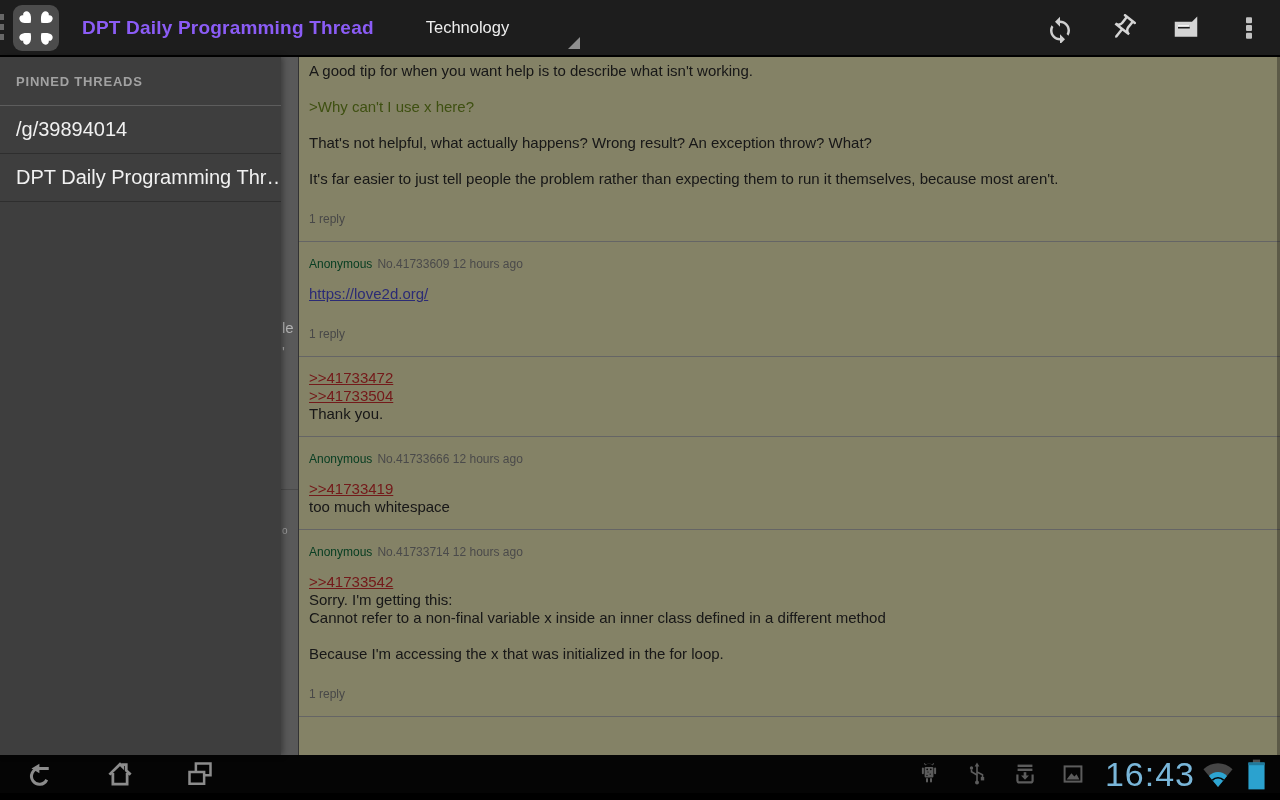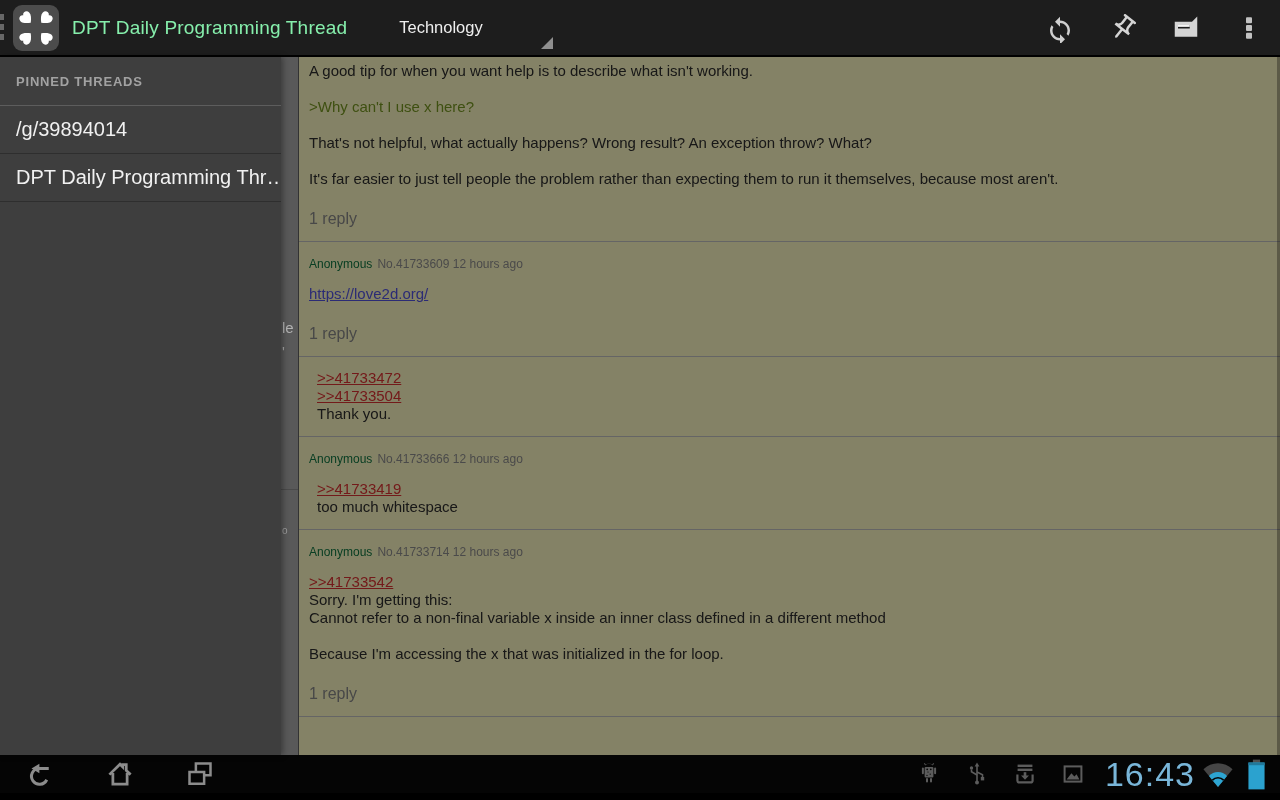"DPT Daily Programming Thread" .ab-title { color: #86efac -> #8b5cf6; font-weight: normal -> bold; margin-left: 13px -> 23px }
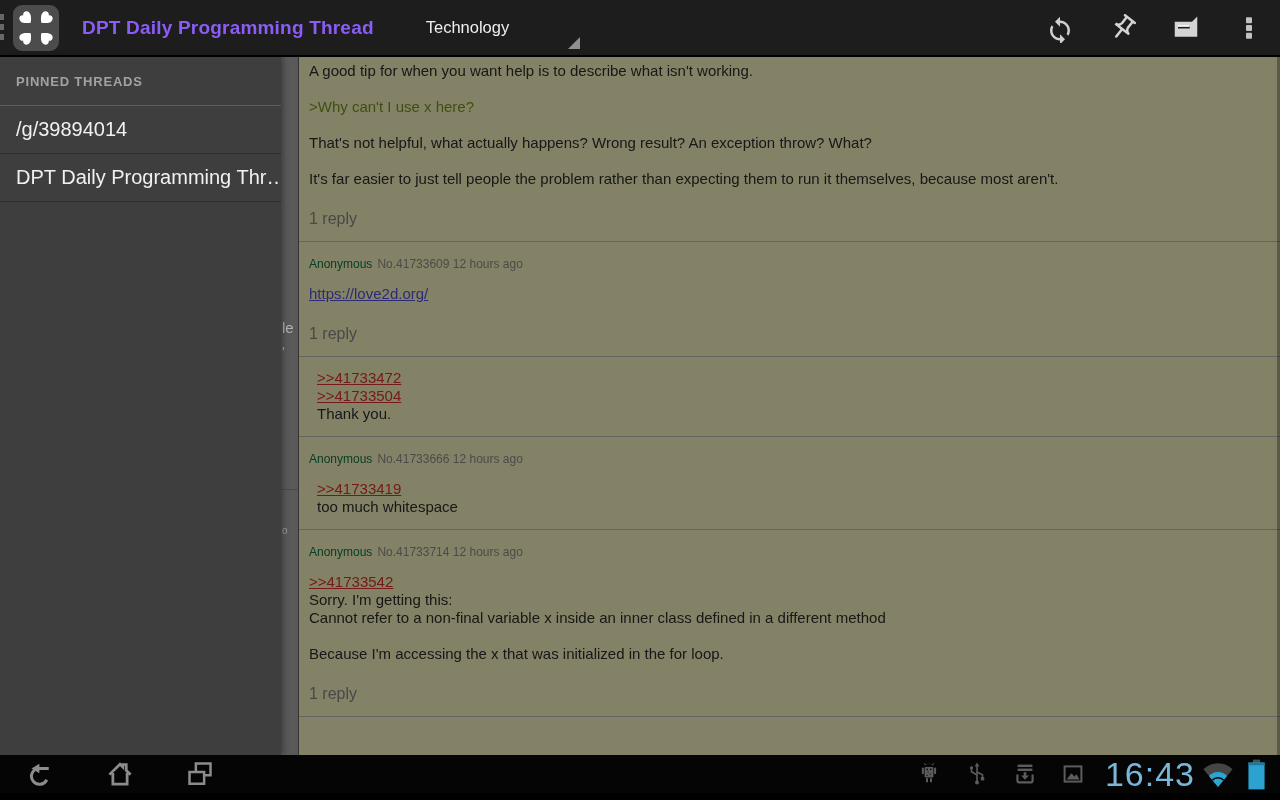"1 reply" .replies { font-size: 16px -> 12px }
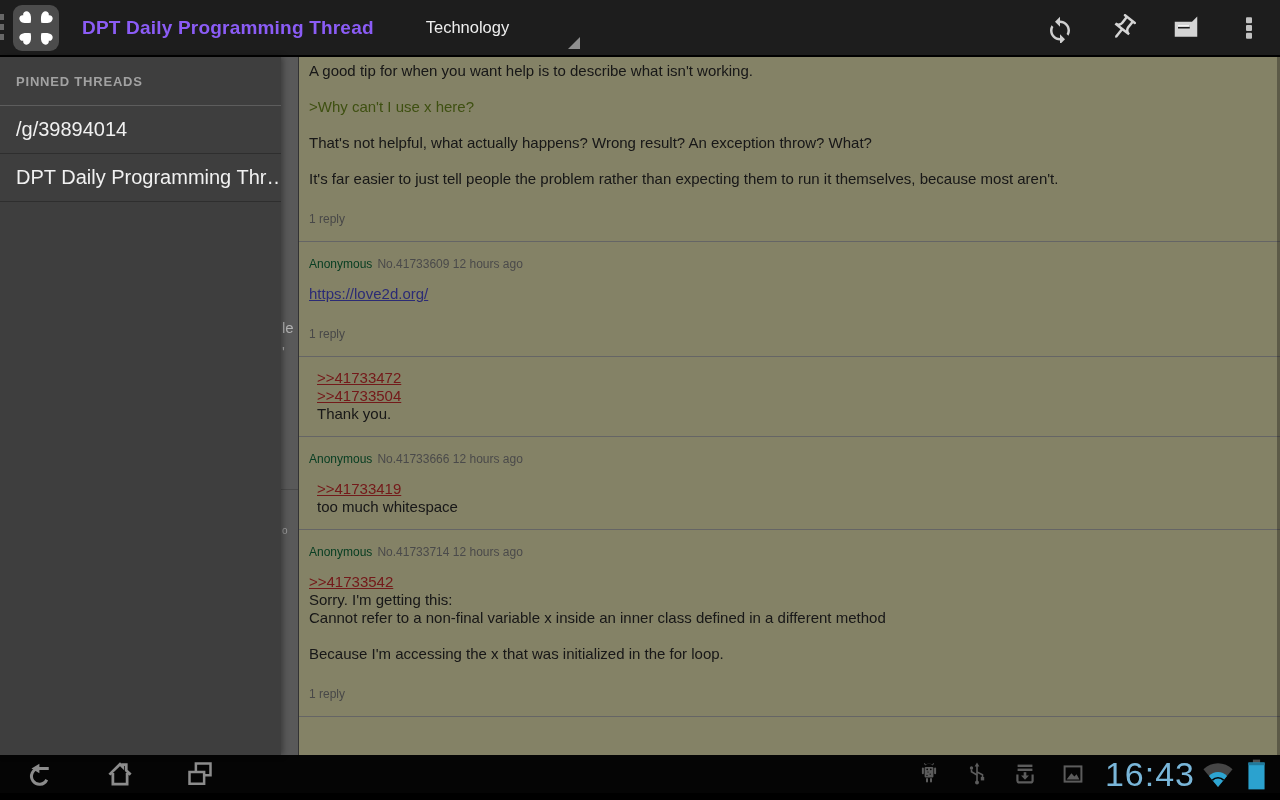">>41733472" .para:last-child { margin-left: 8px -> none }
